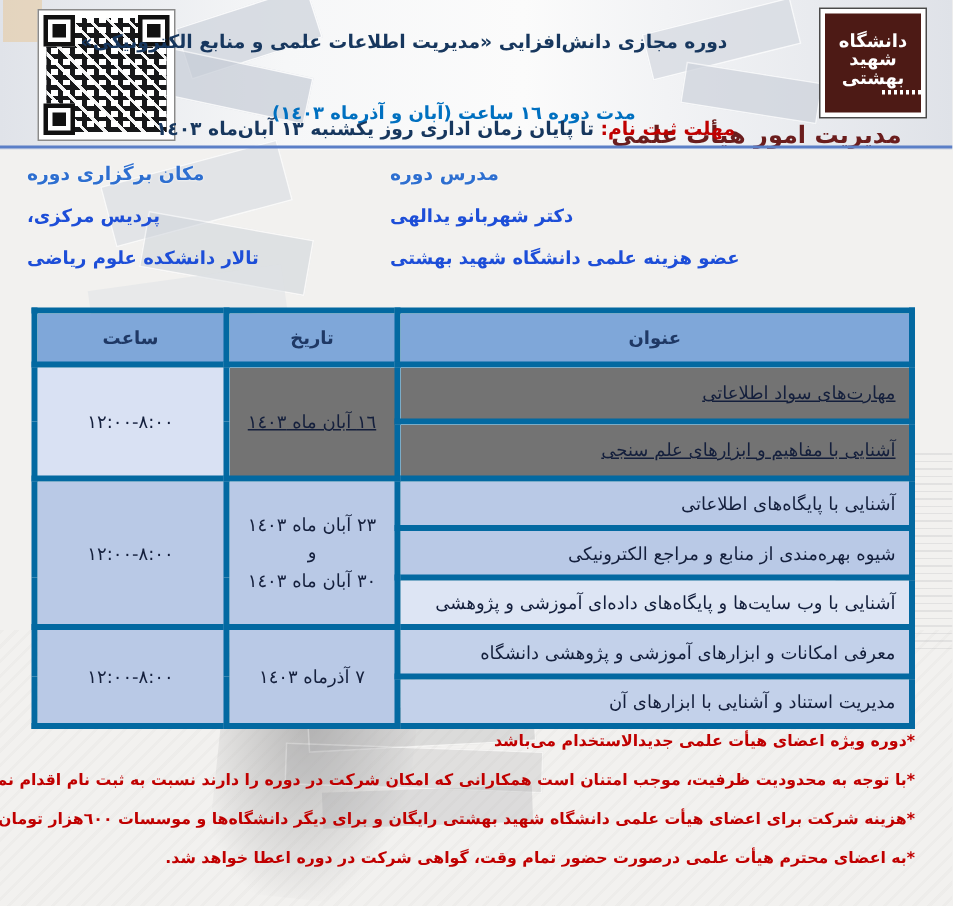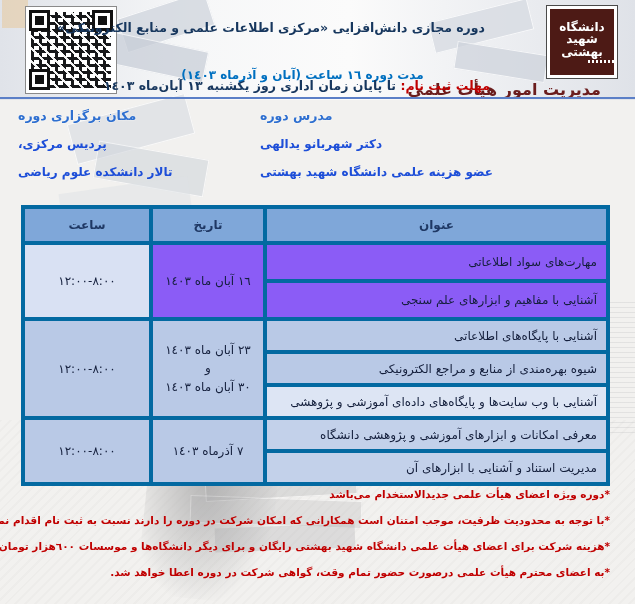"دوره مجازی دانش‌افزایی «مرکزی اطلاعات" div.main-title { text: مرکزی -> مدیریت }
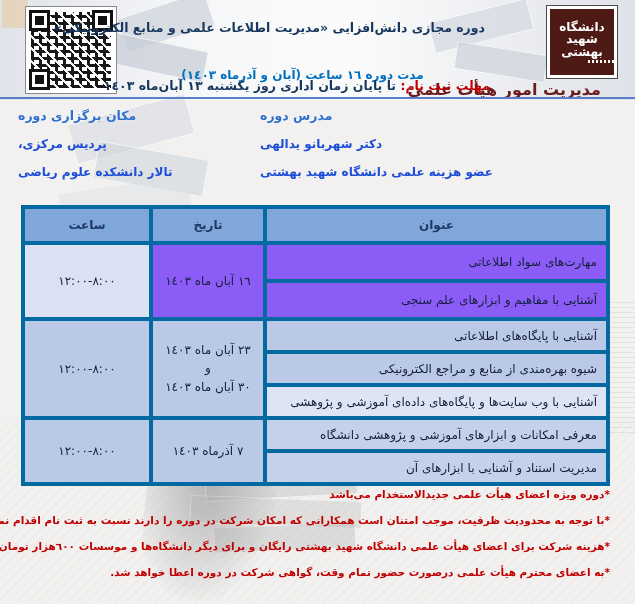"مهارتهای سواد اطلاعاتی" .bg-a { background: #8b5cf6 -> #737373; text-decoration: none -> underline }
